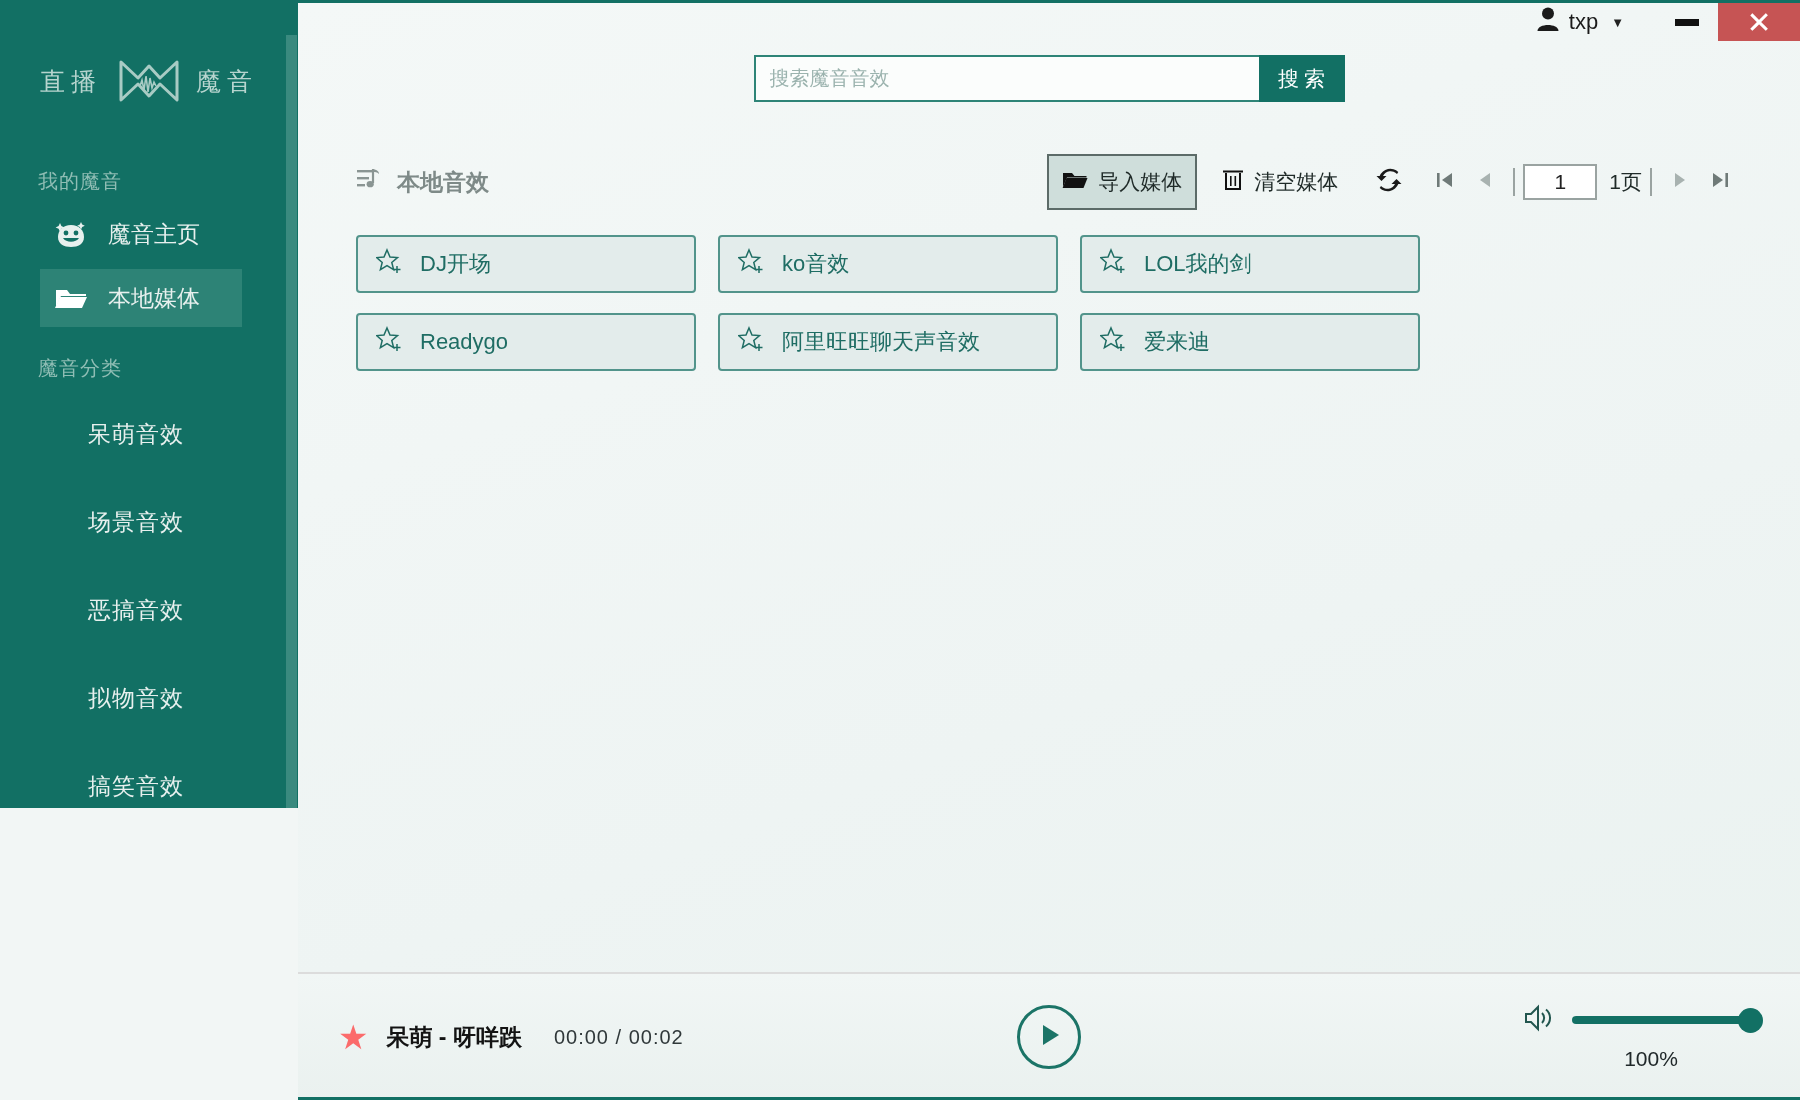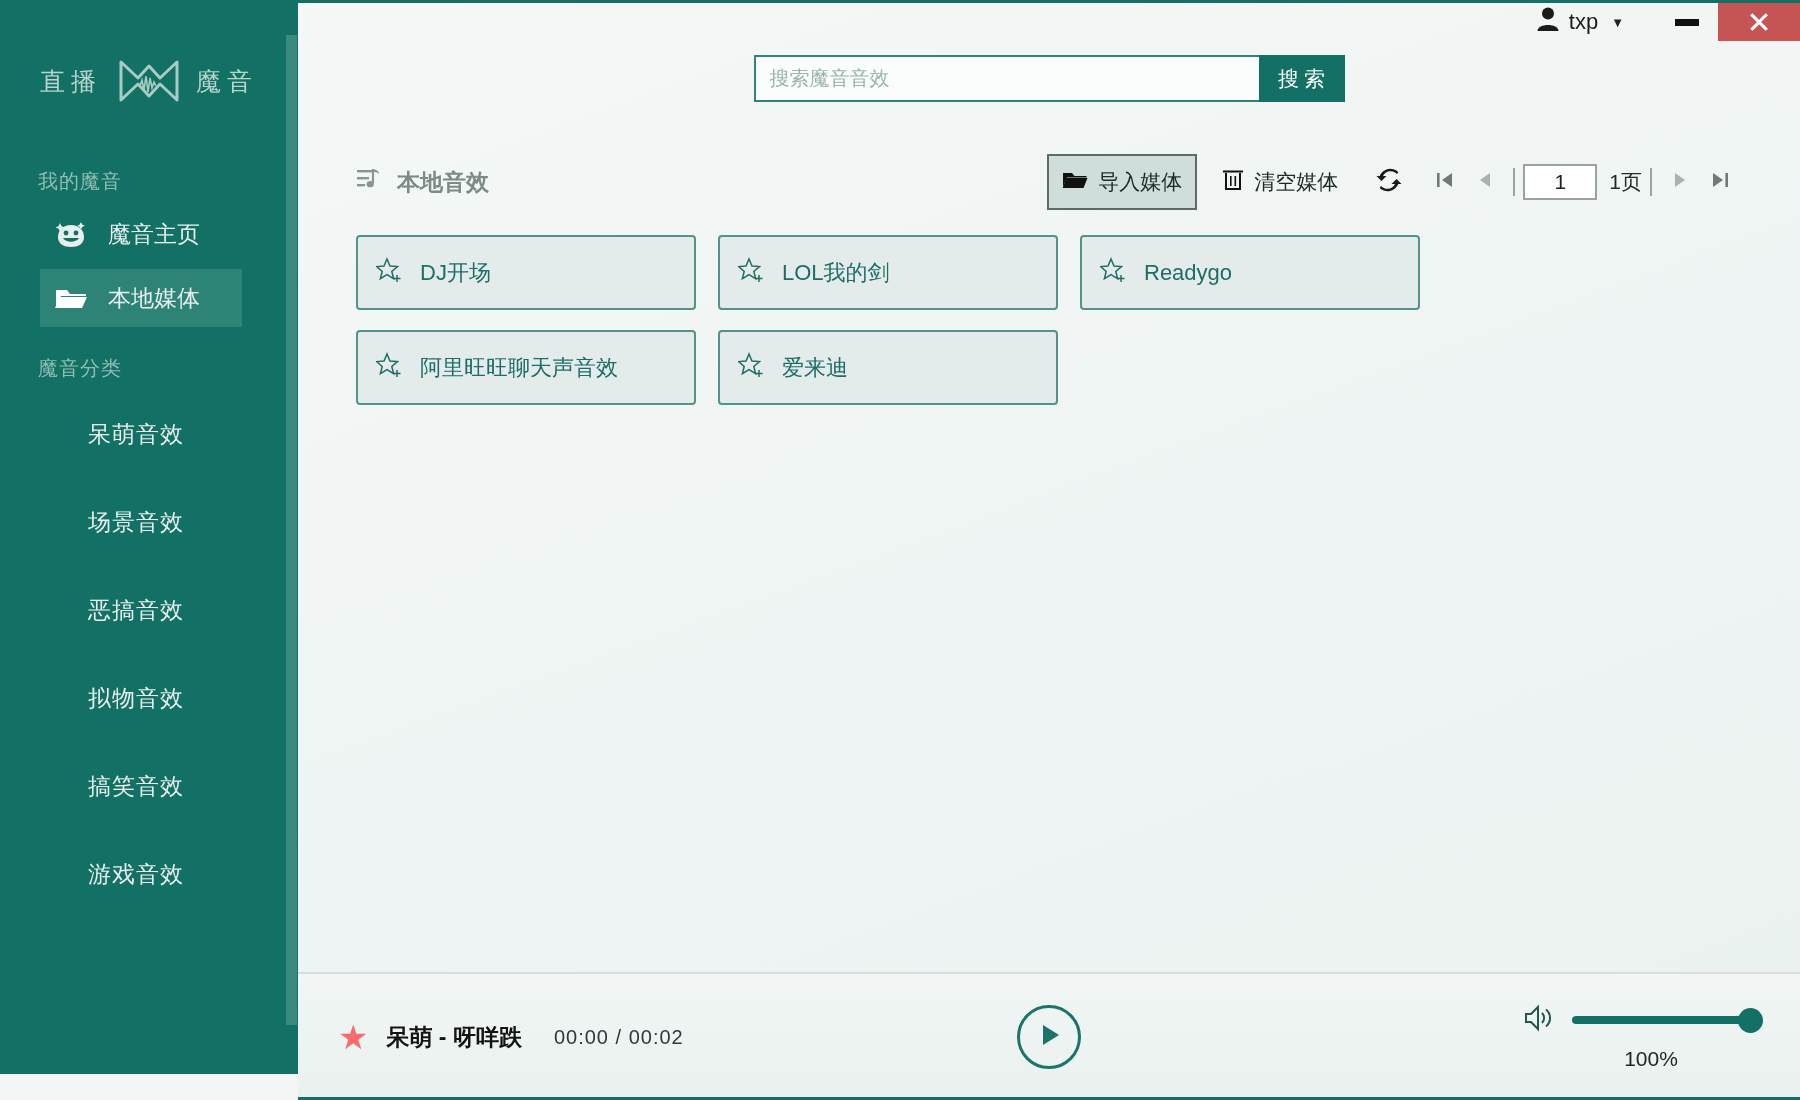"直播" .sidebar { height: 1074px -> 808px }
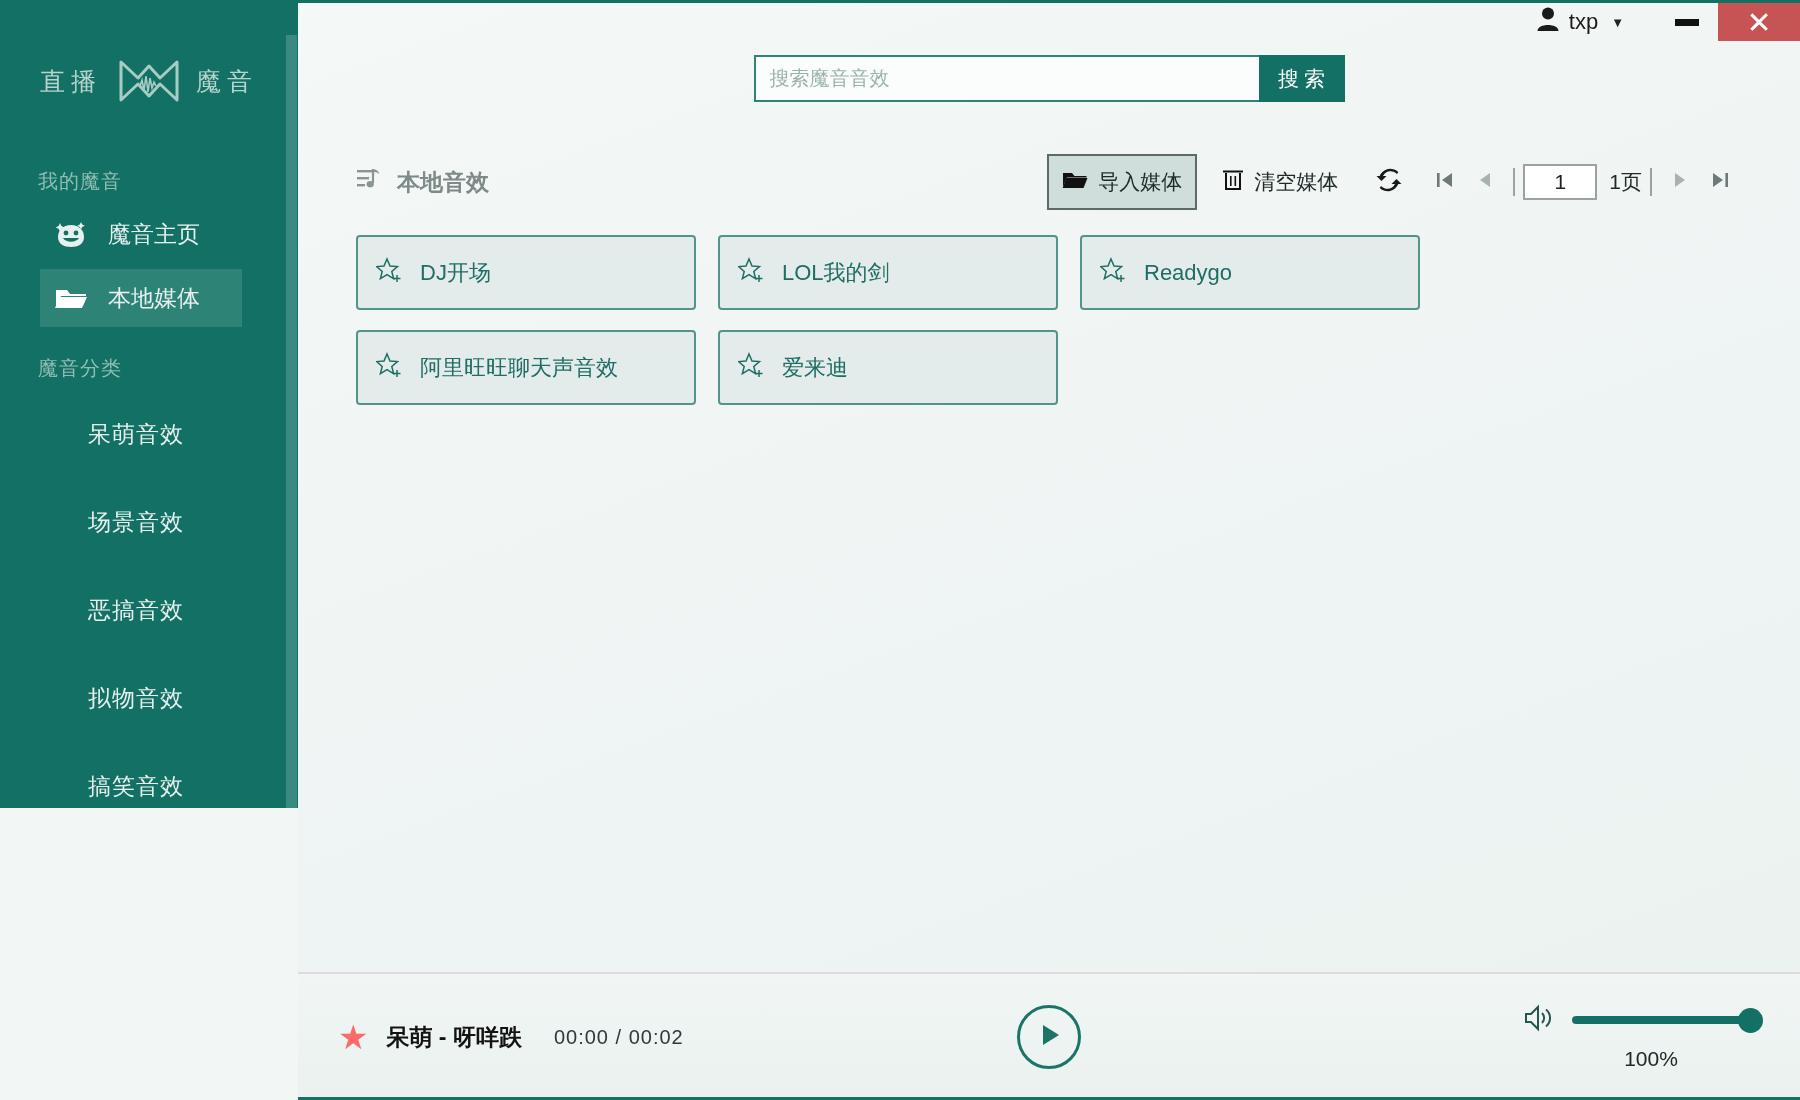"DJ开场" .card { height: 75px -> 58px }
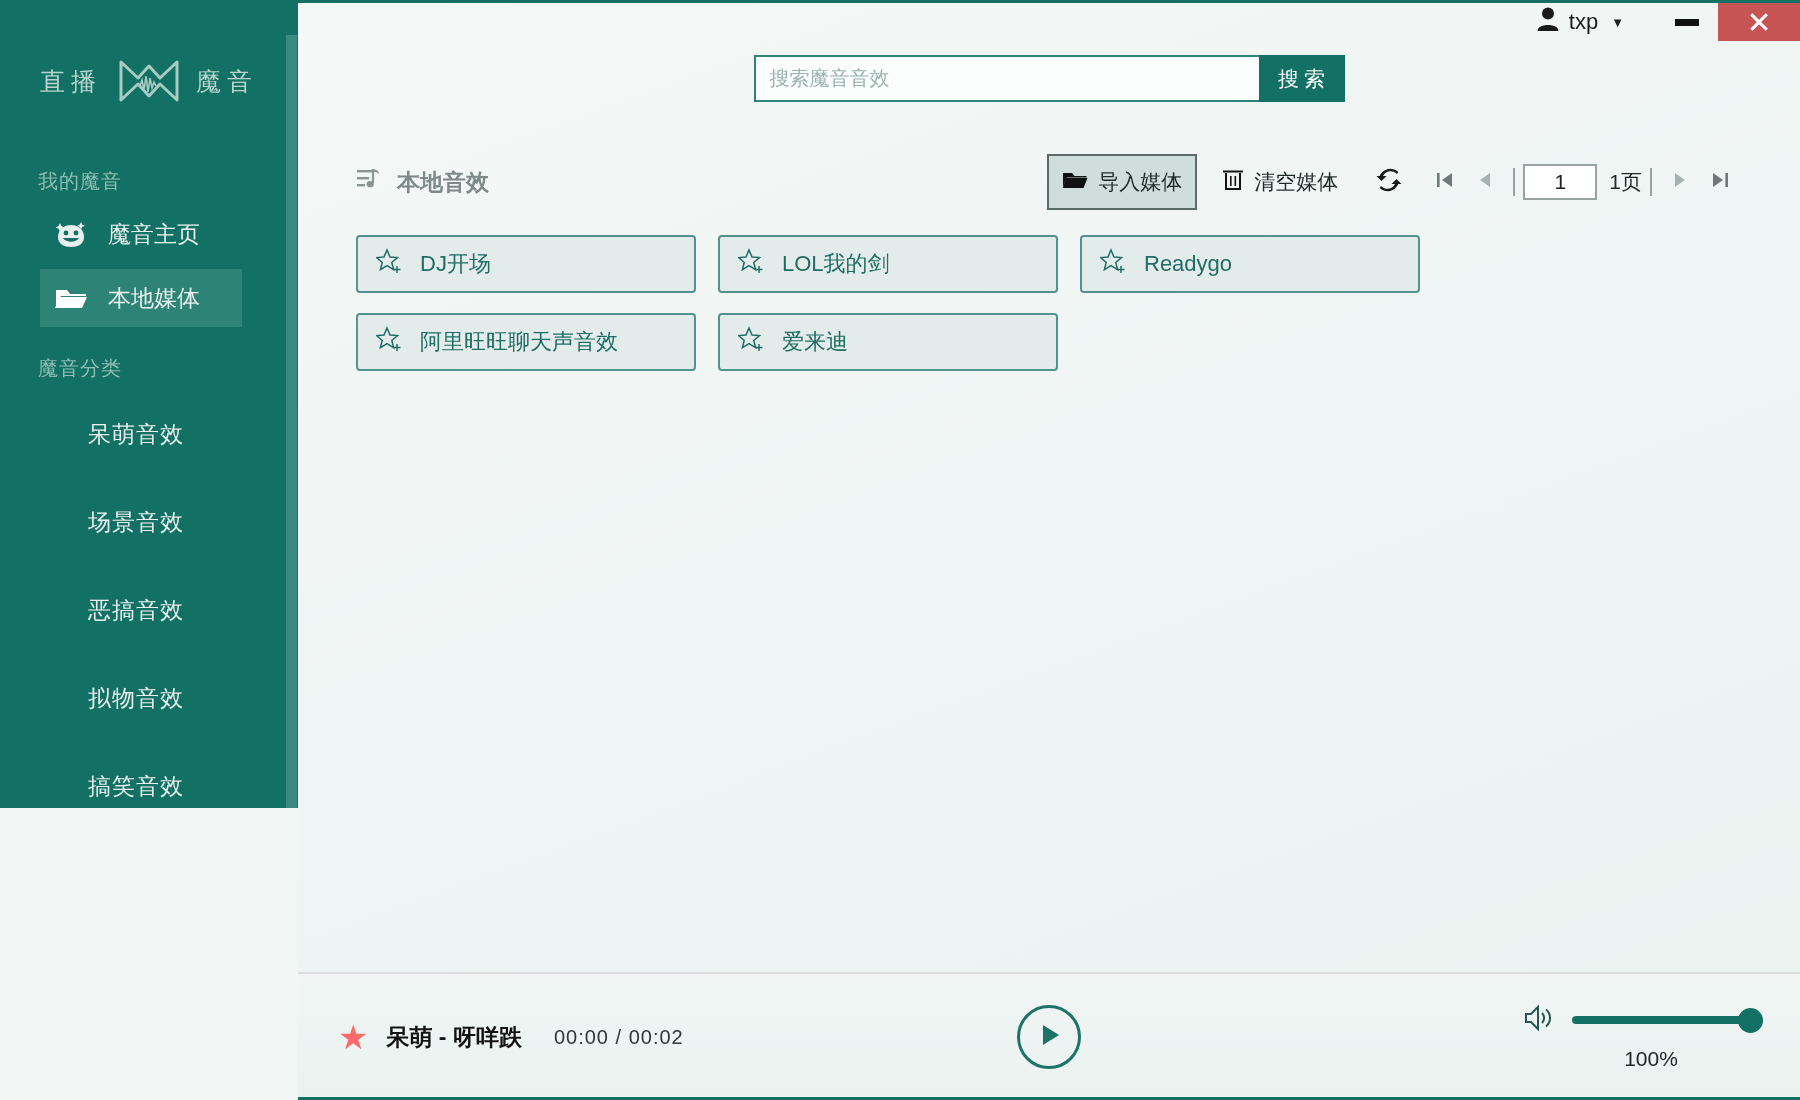"ko音效" div.card { html: none -> <div> <span> <svg> <path></path> <path></path> </svg> </span> <span>ko音效</span> </div> }
